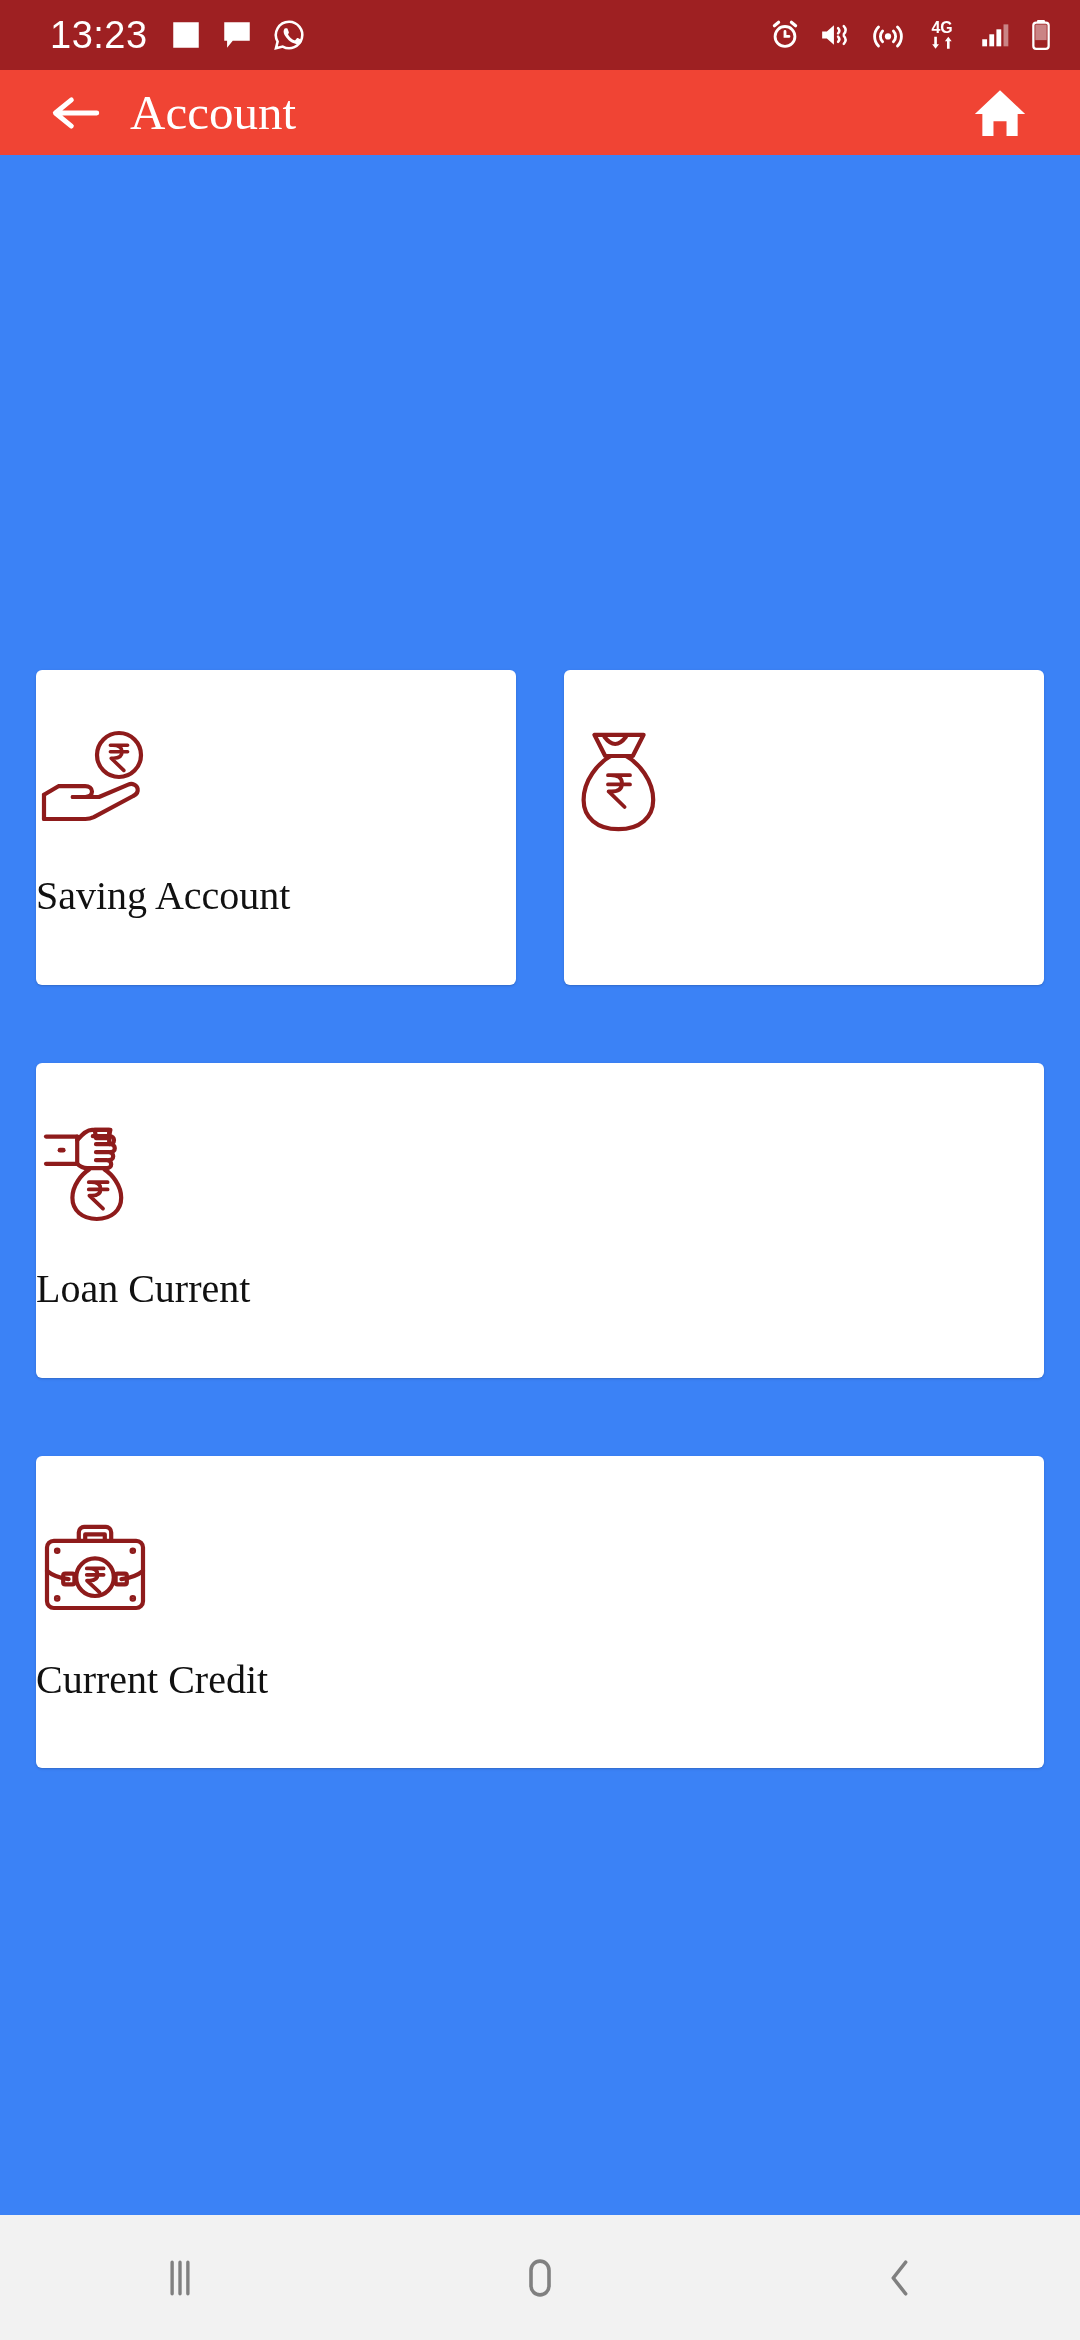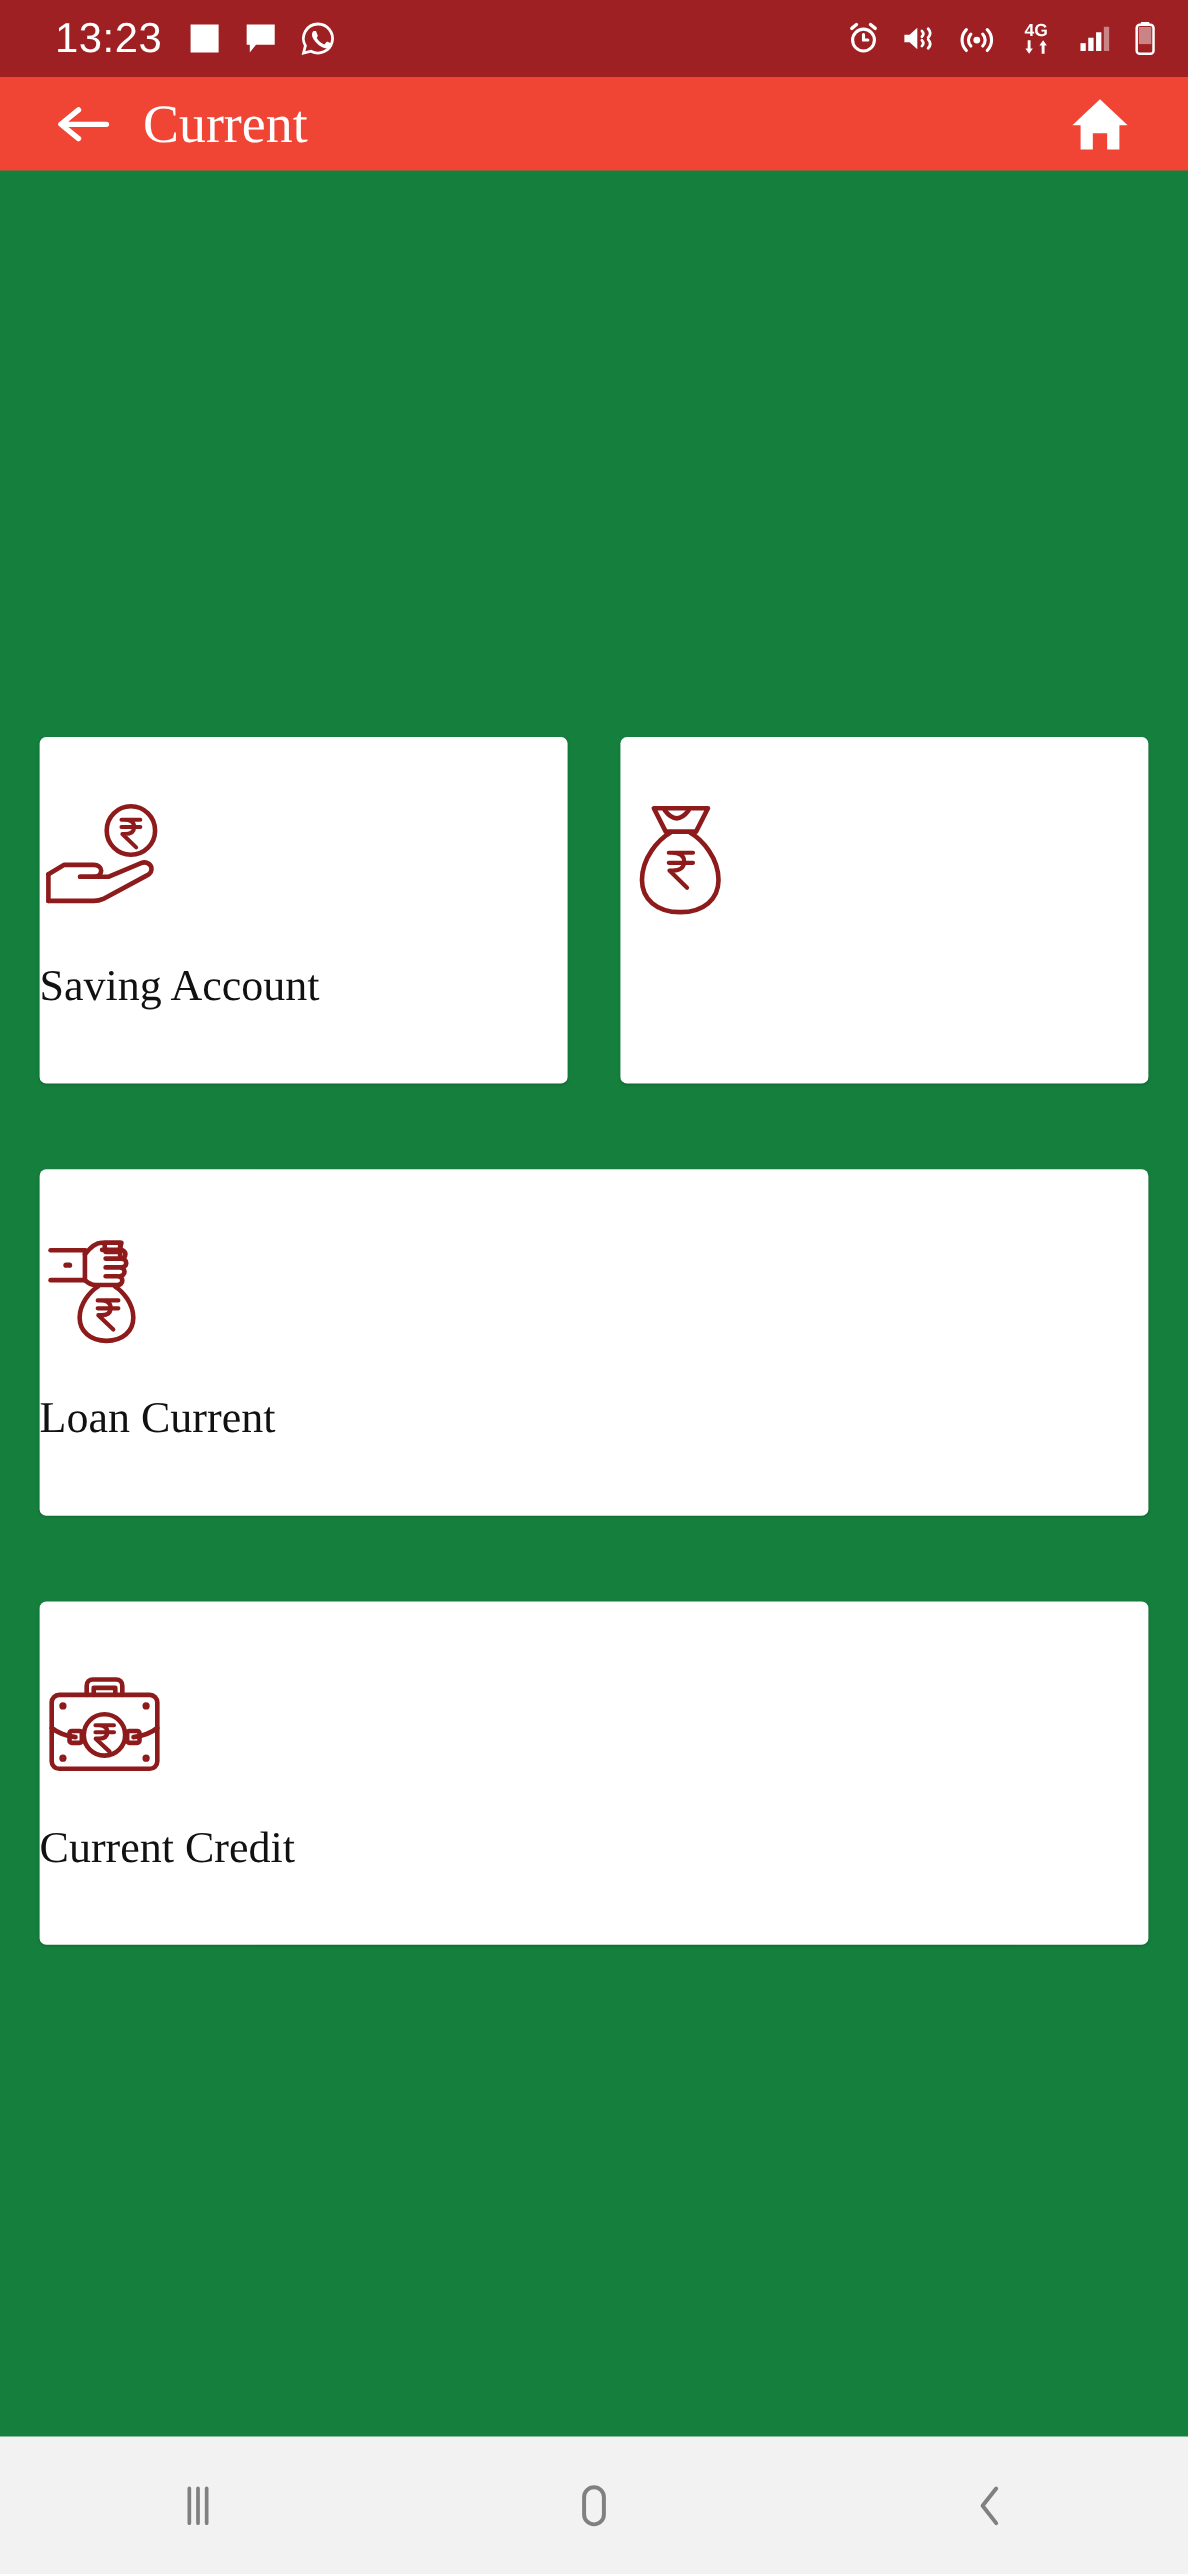"13:23" .phone { background: #15803d -> #3b82f6 }
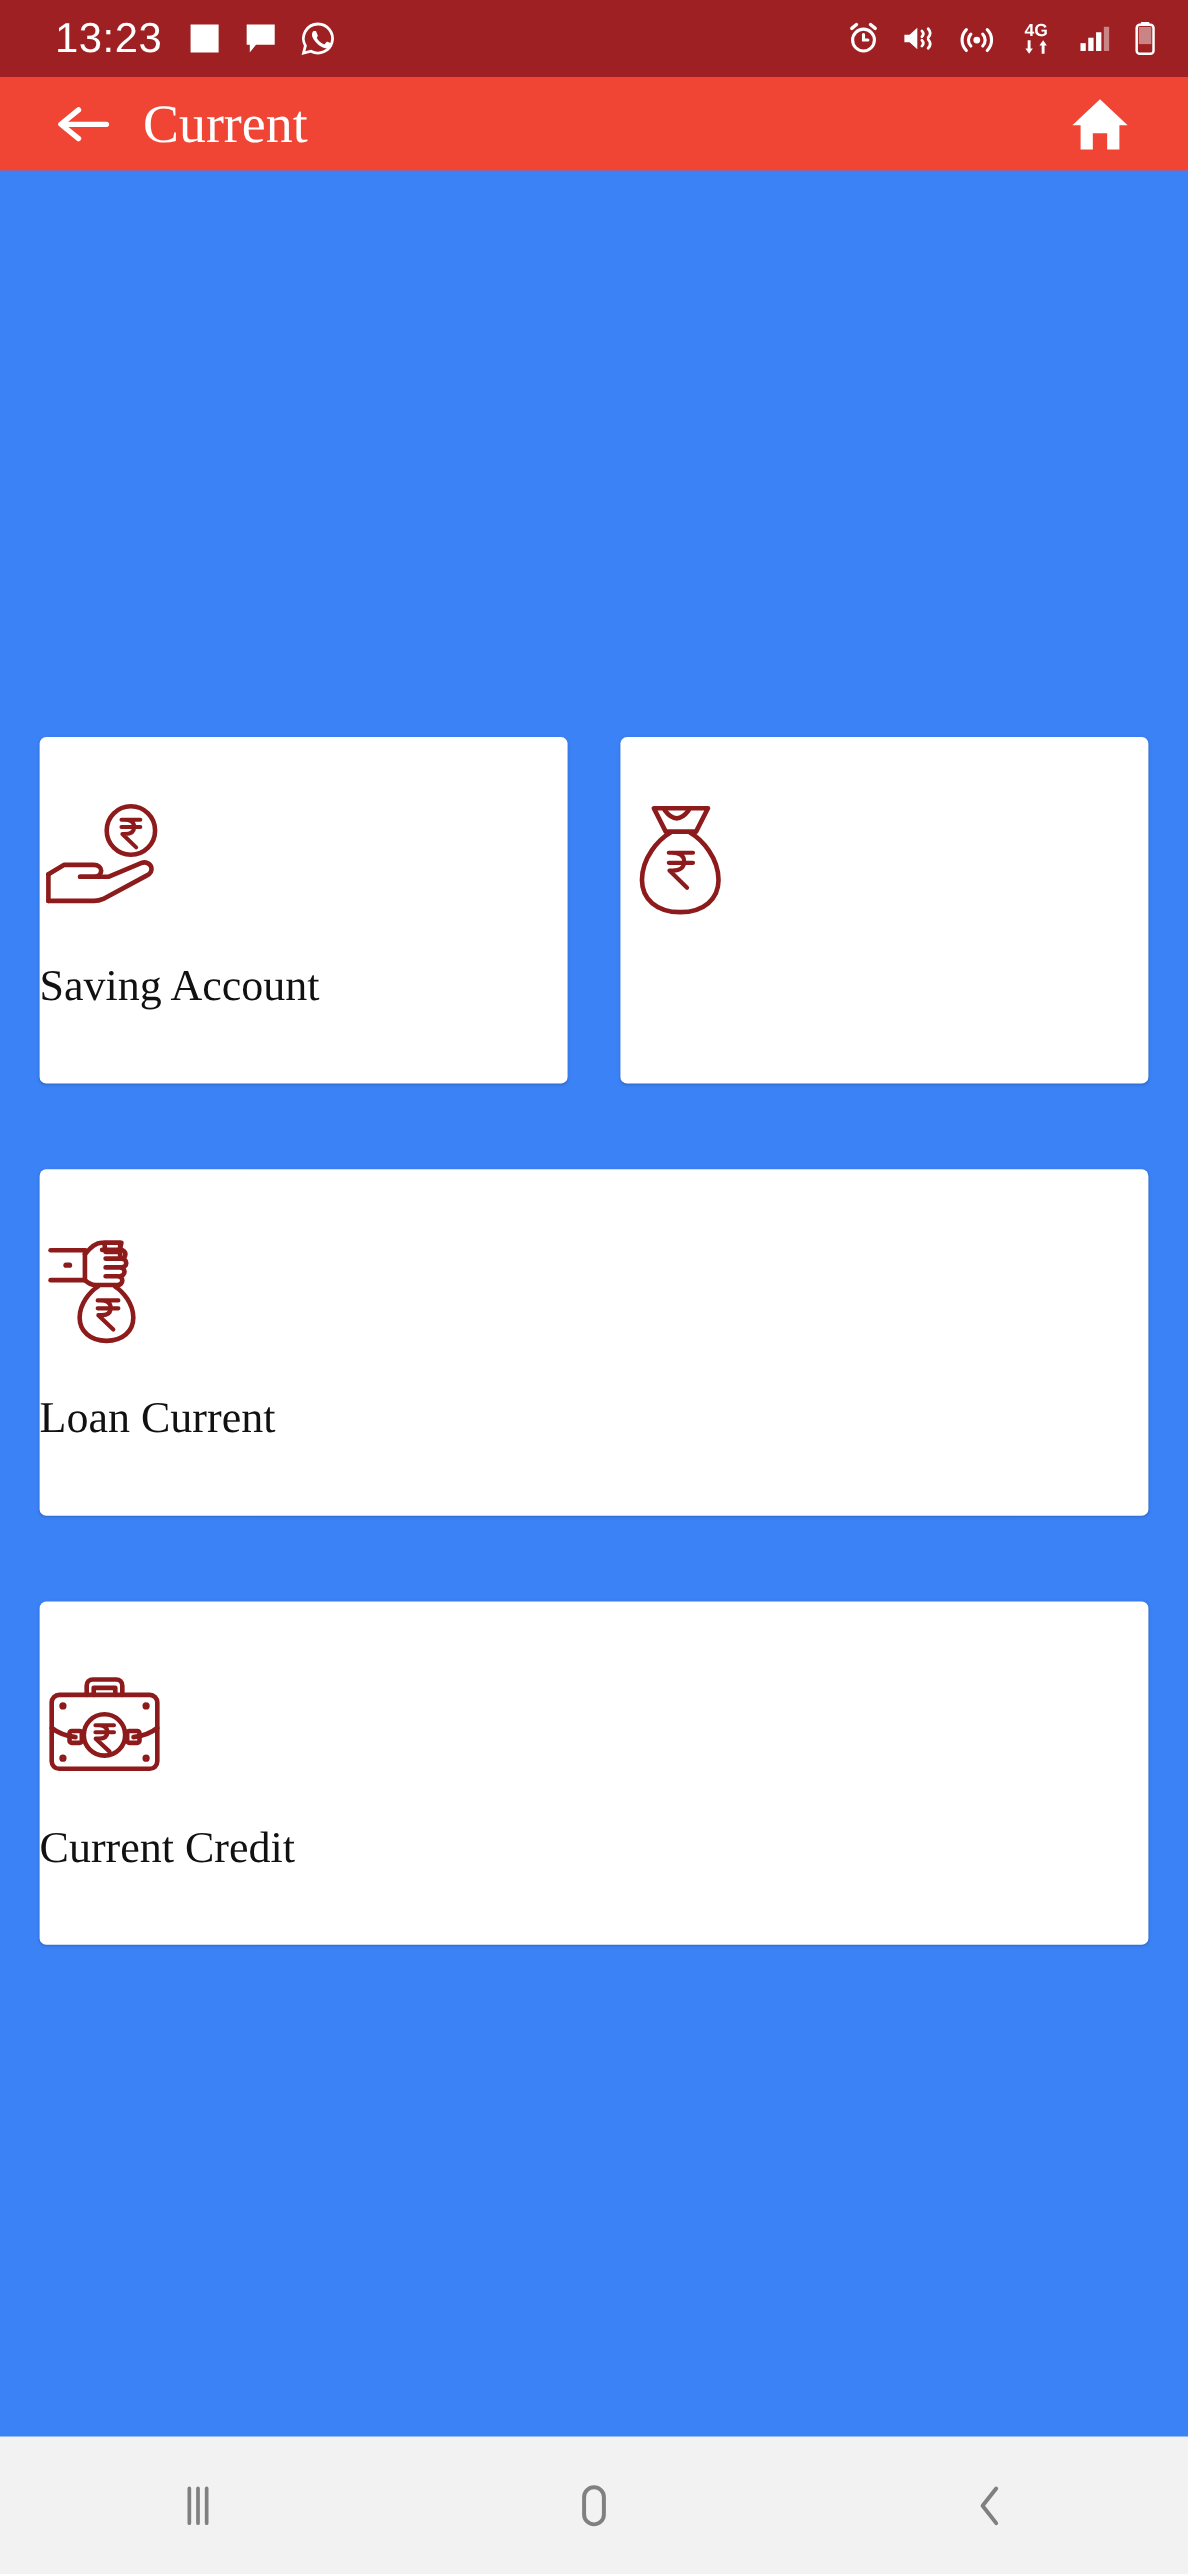"Current" div.appbar-title { text: Current -> Account }
